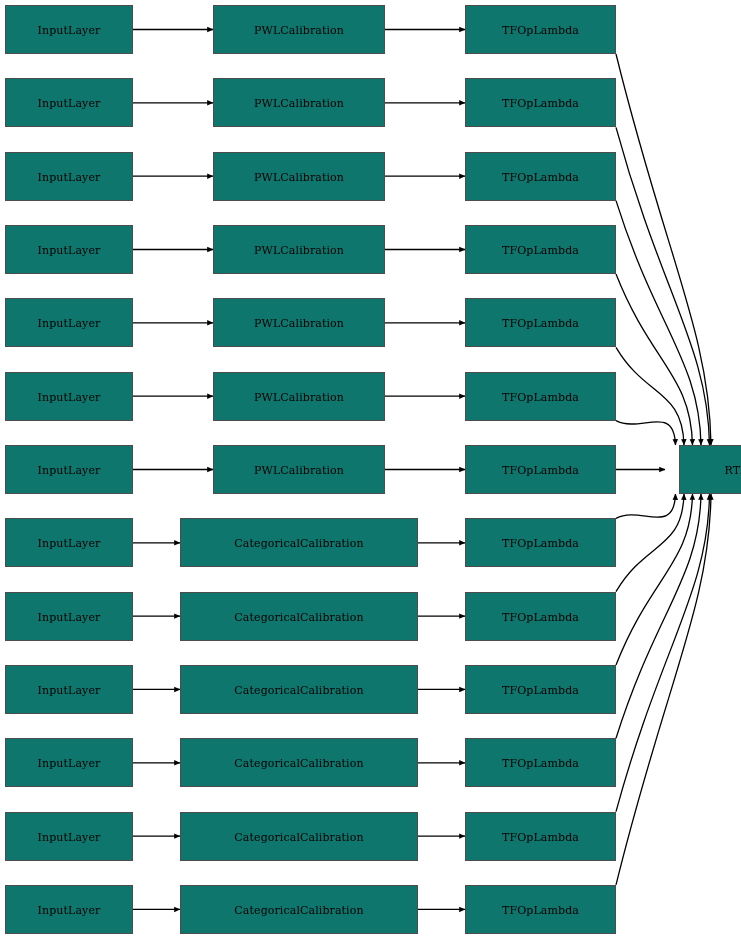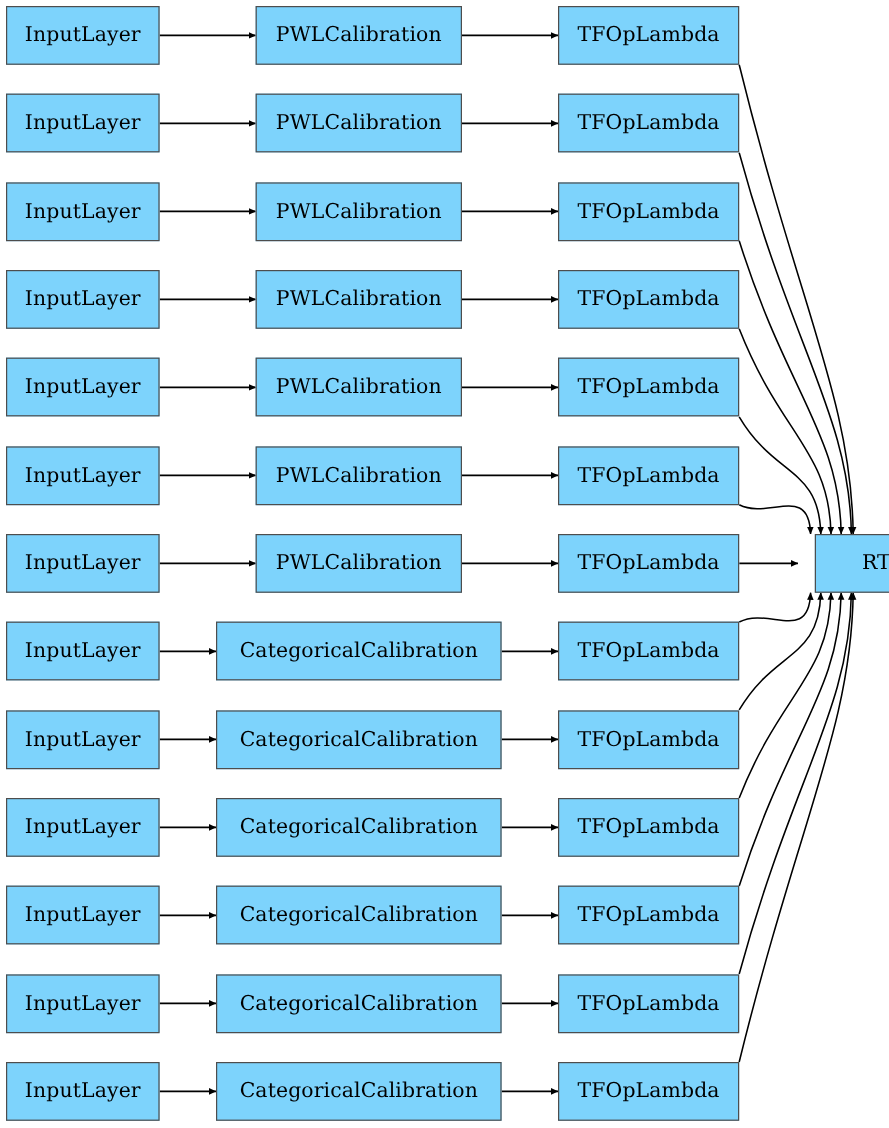"InputLayer" .node { background: #7dd3fc -> #0f766e; font-size: 17px -> 11px }
